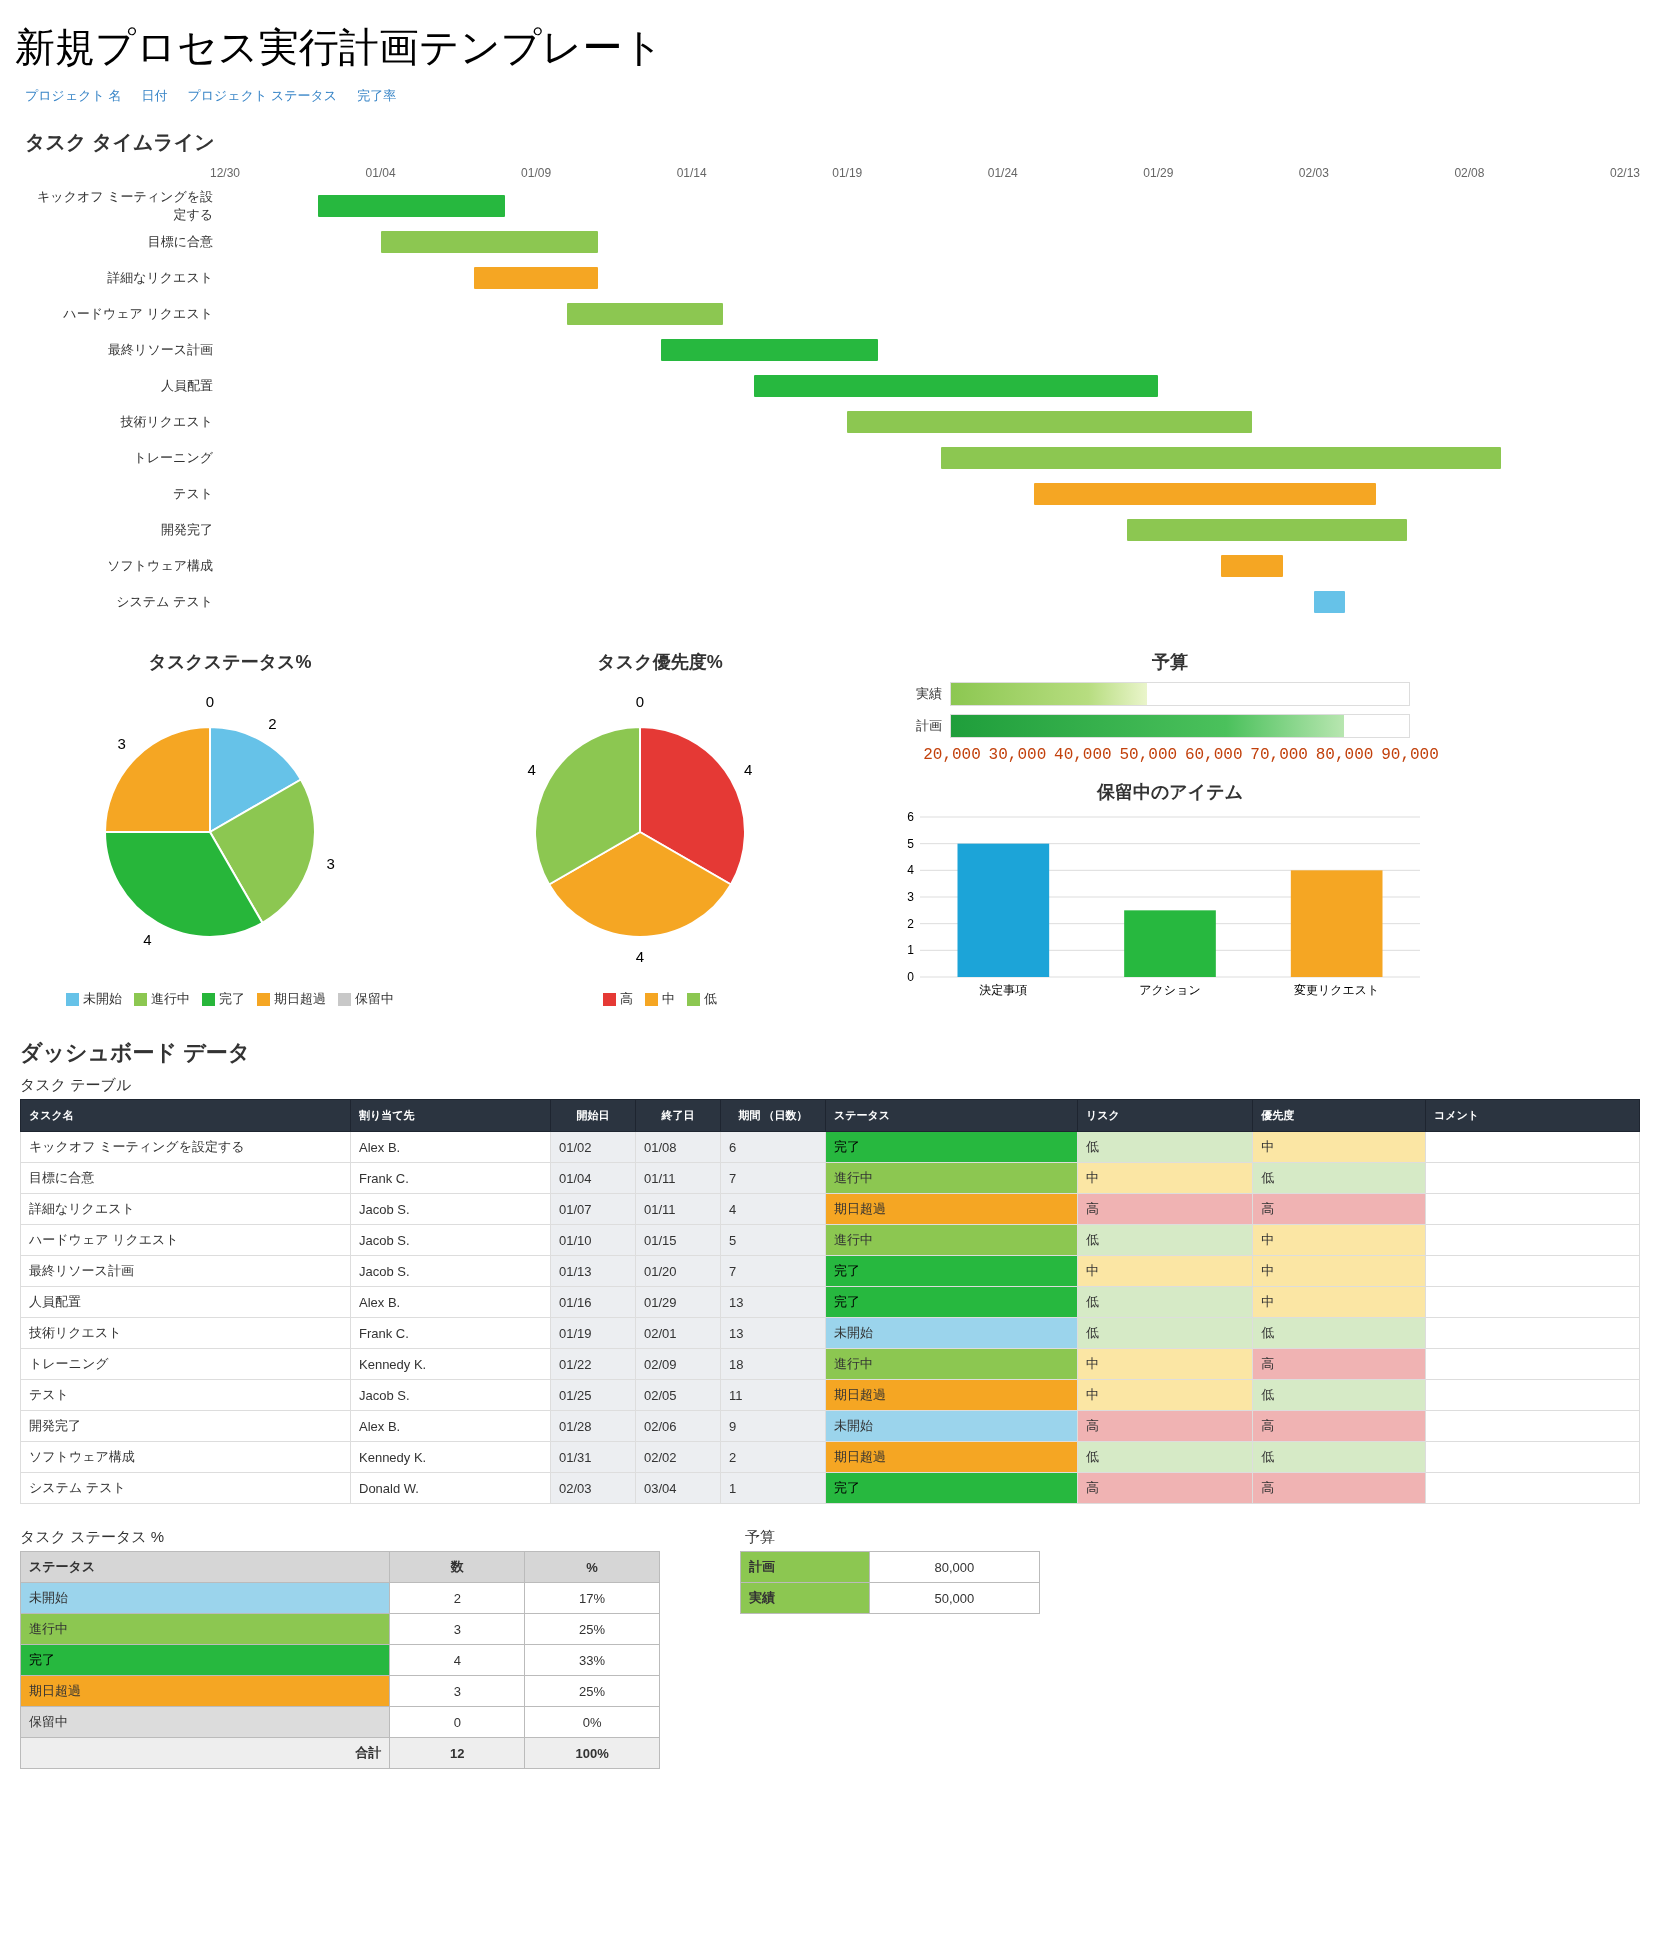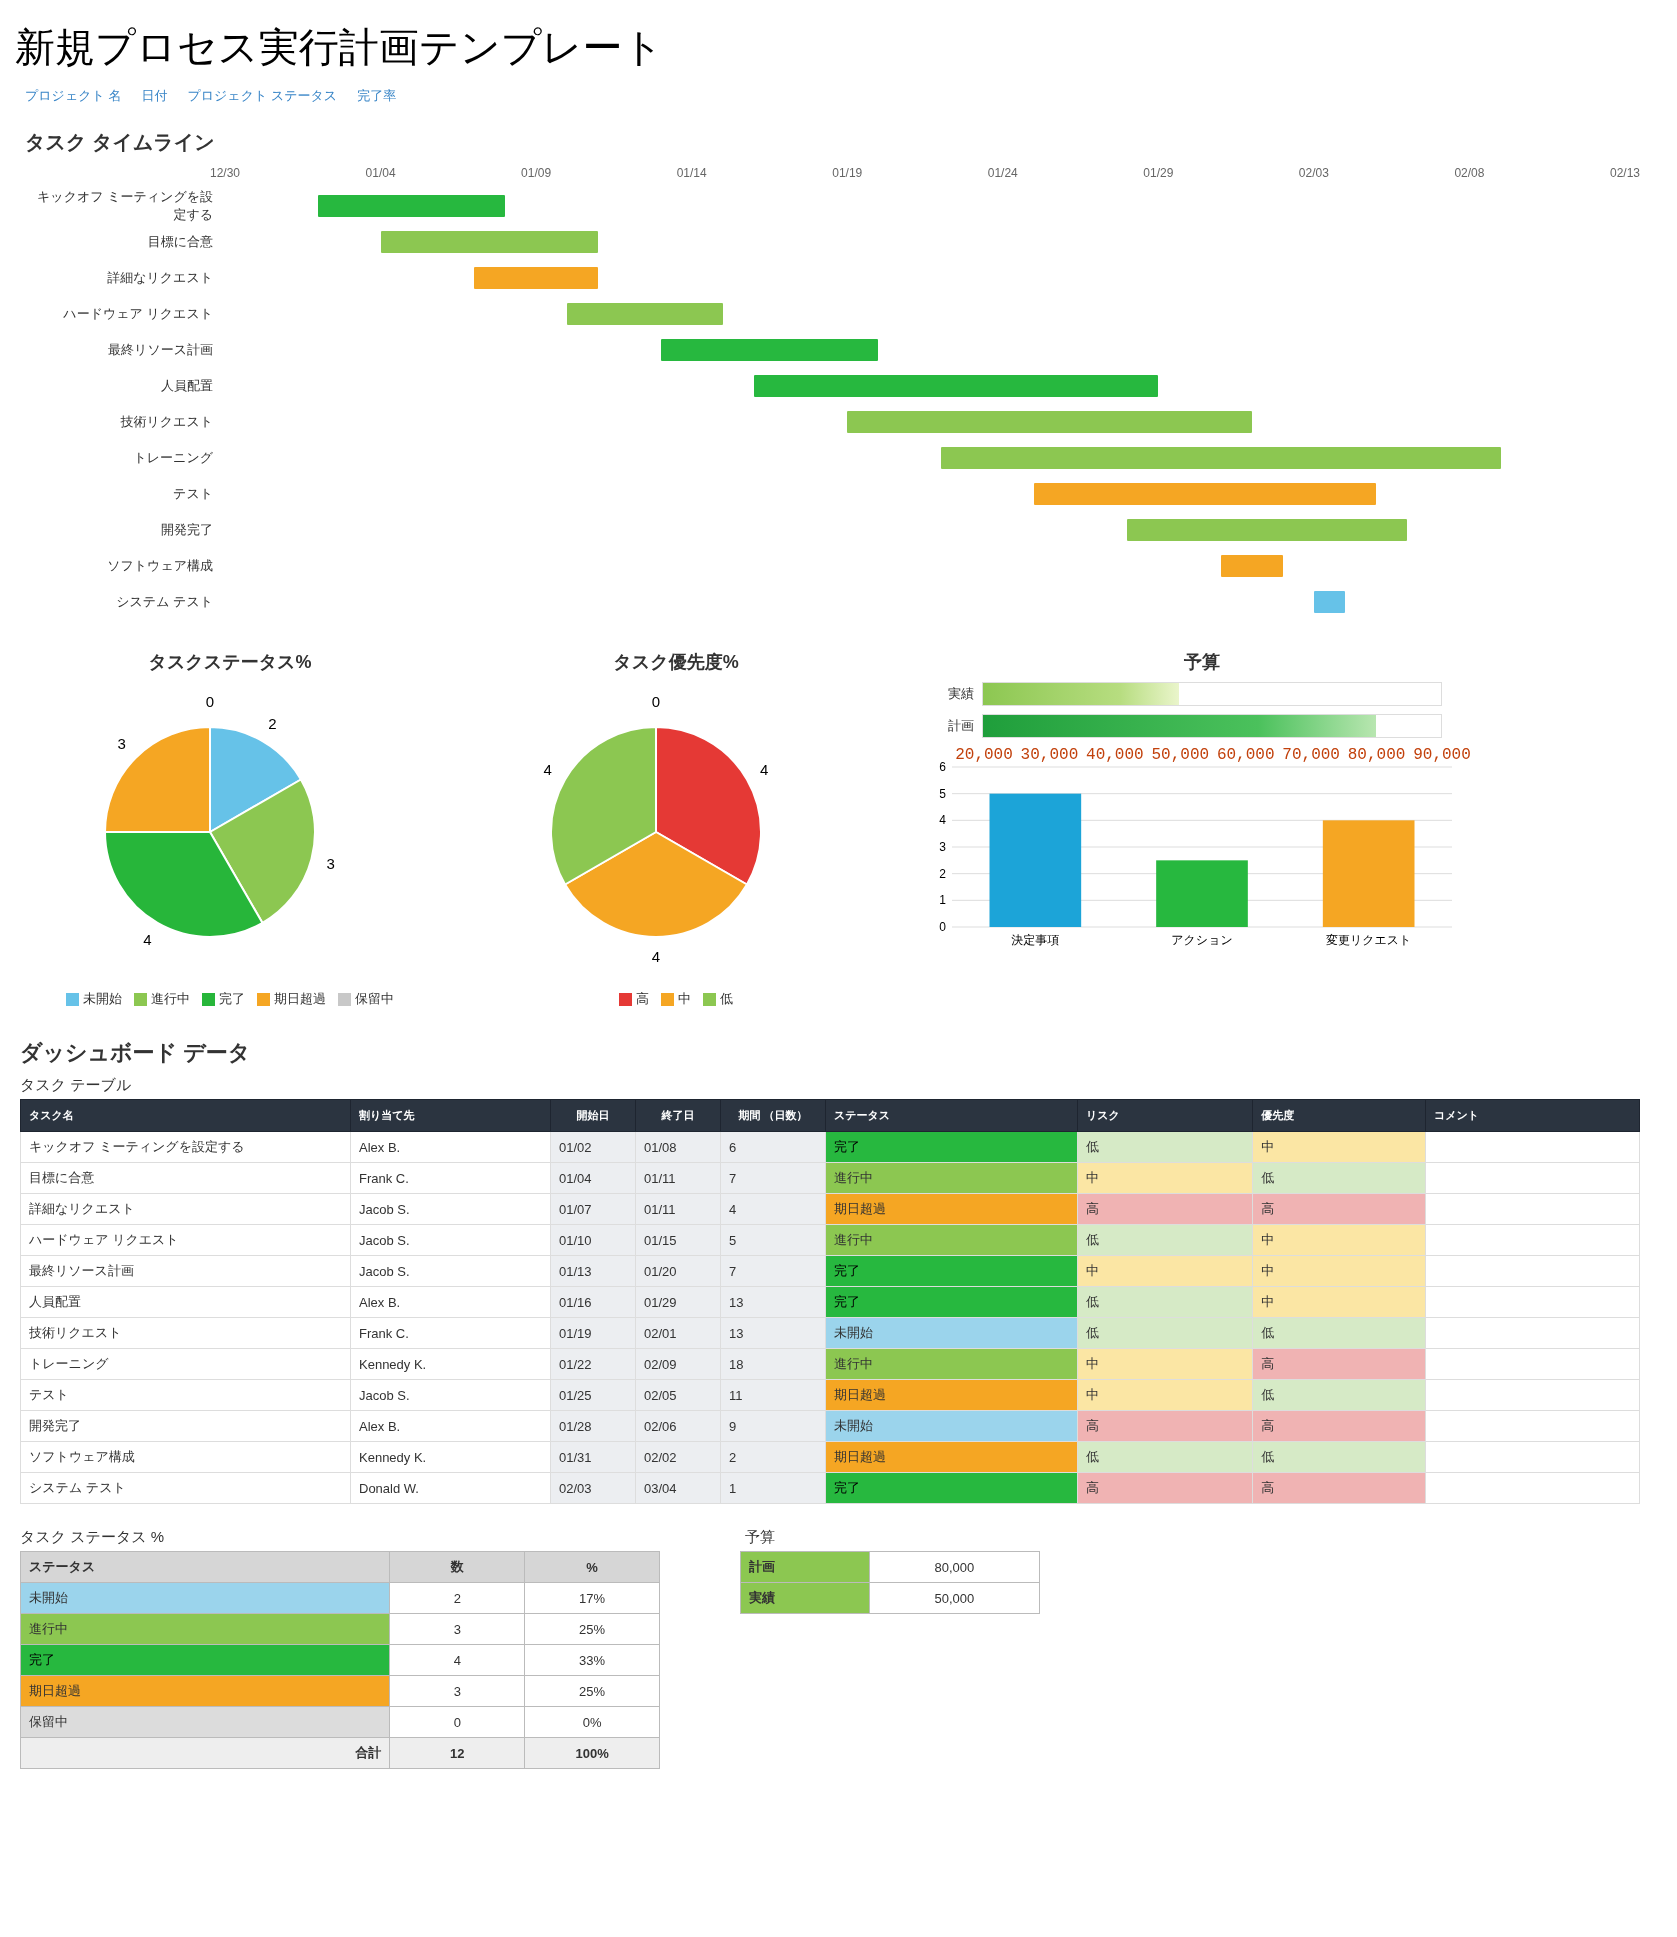"タスクステータス%" .board { gap: 46px -> 30px }
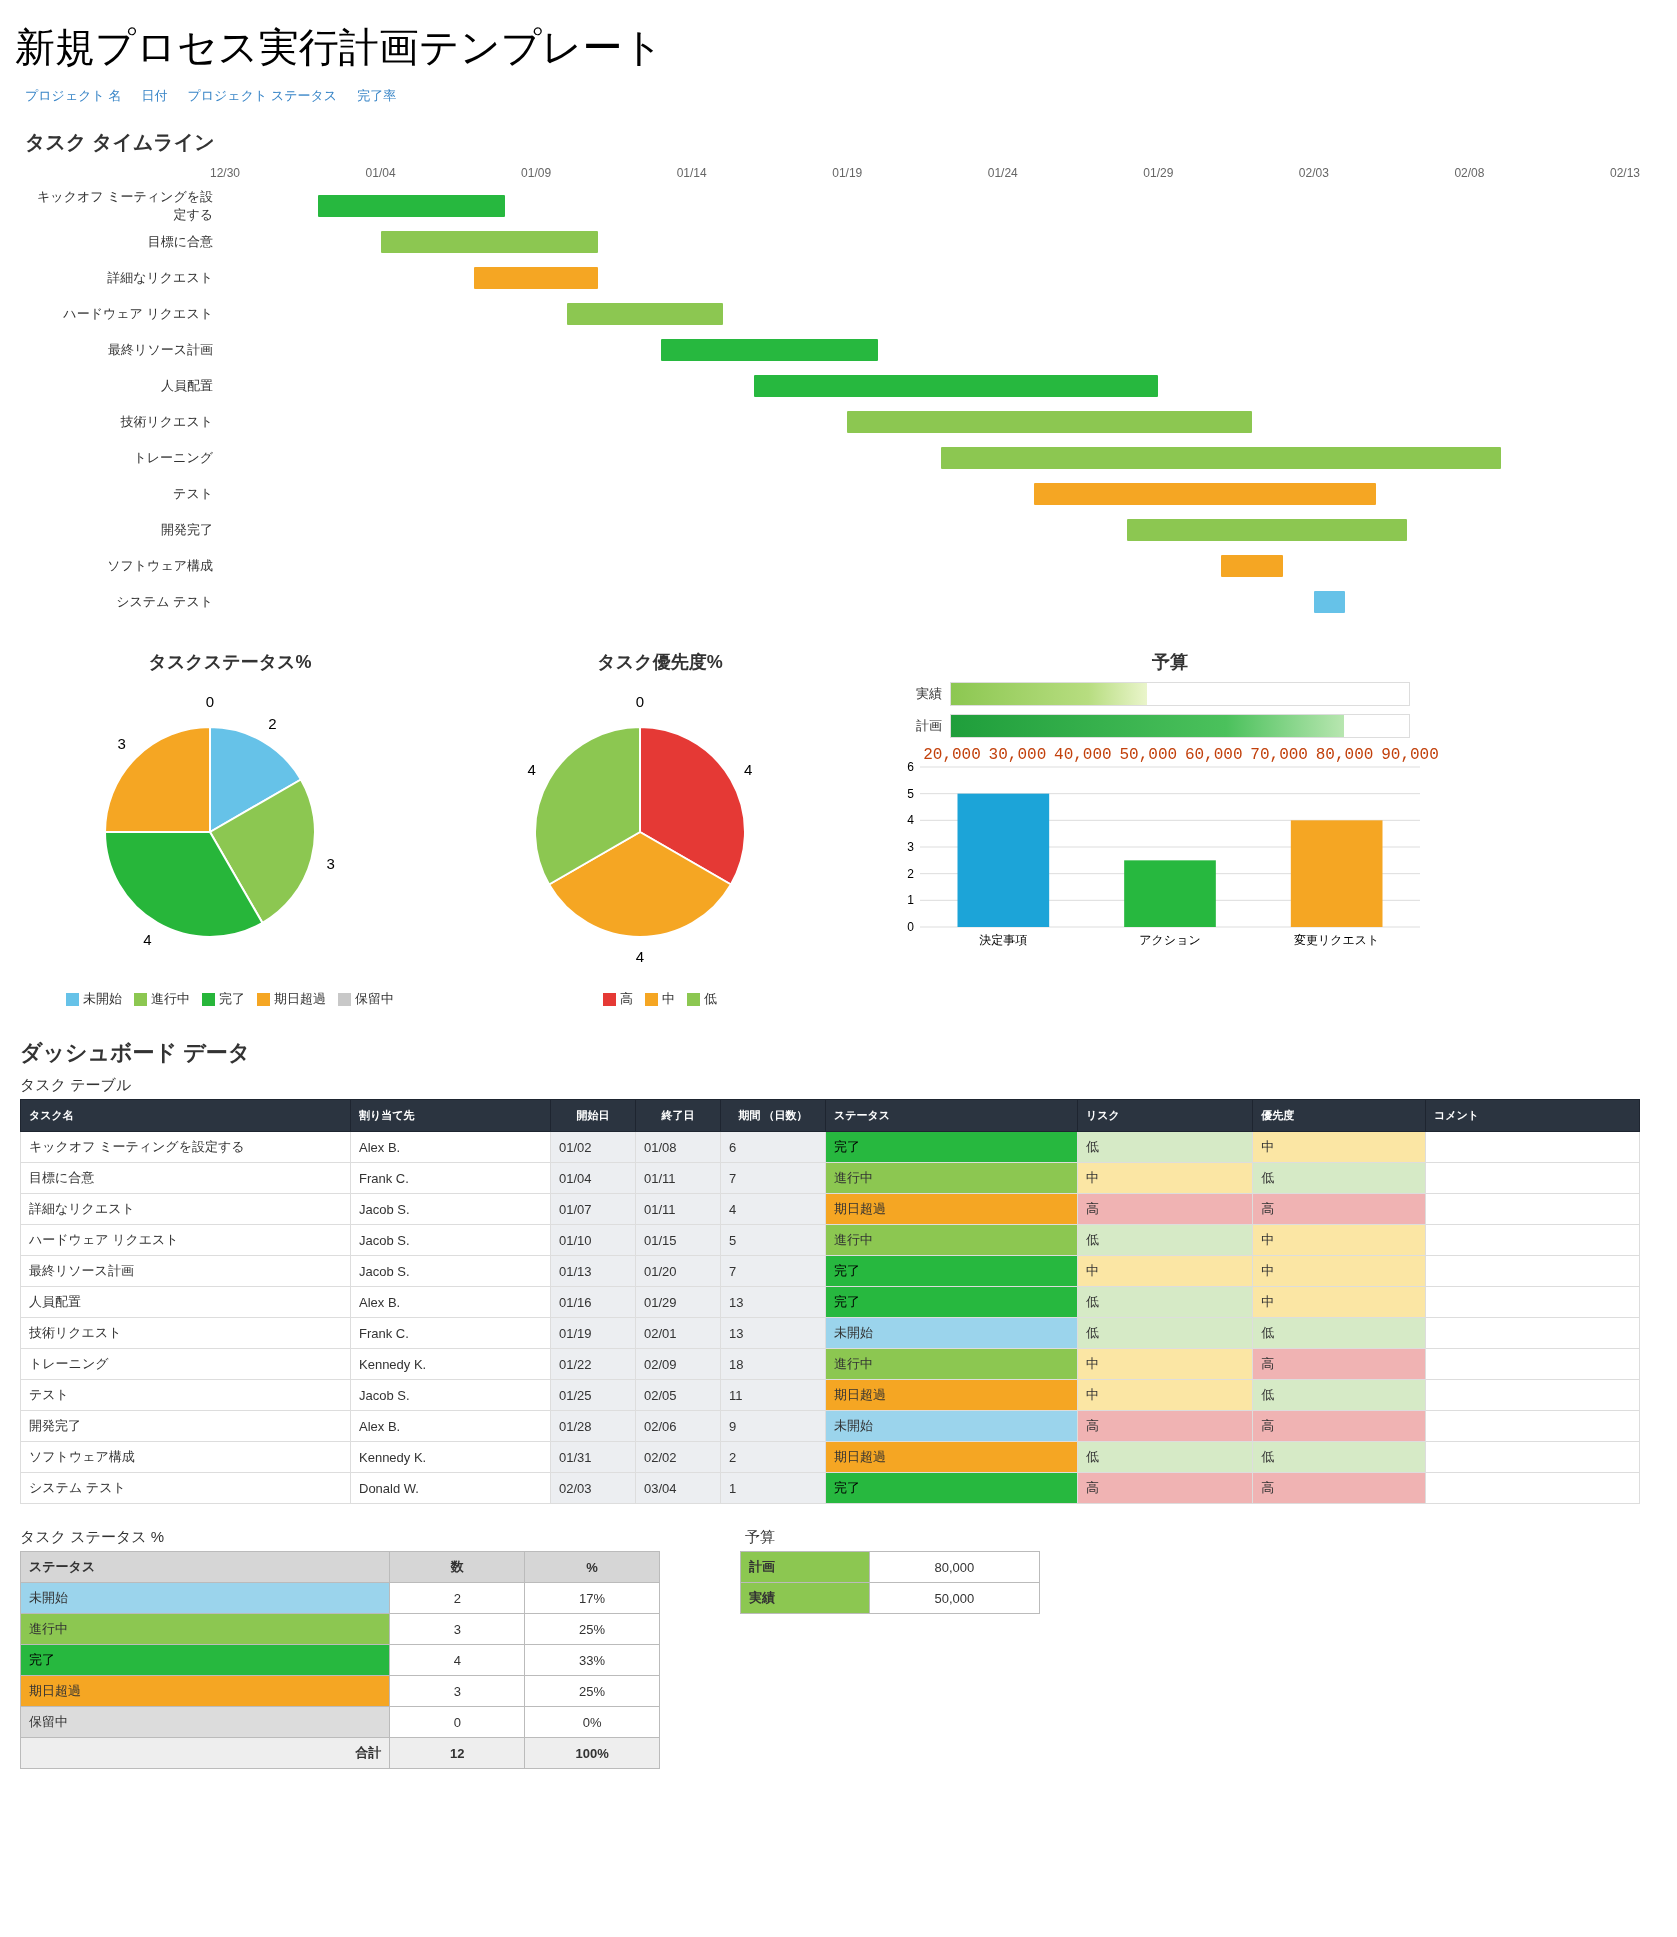"保留中のアイテム" div.board-title { html: none -> <div>保留中のアイテム</div> }
